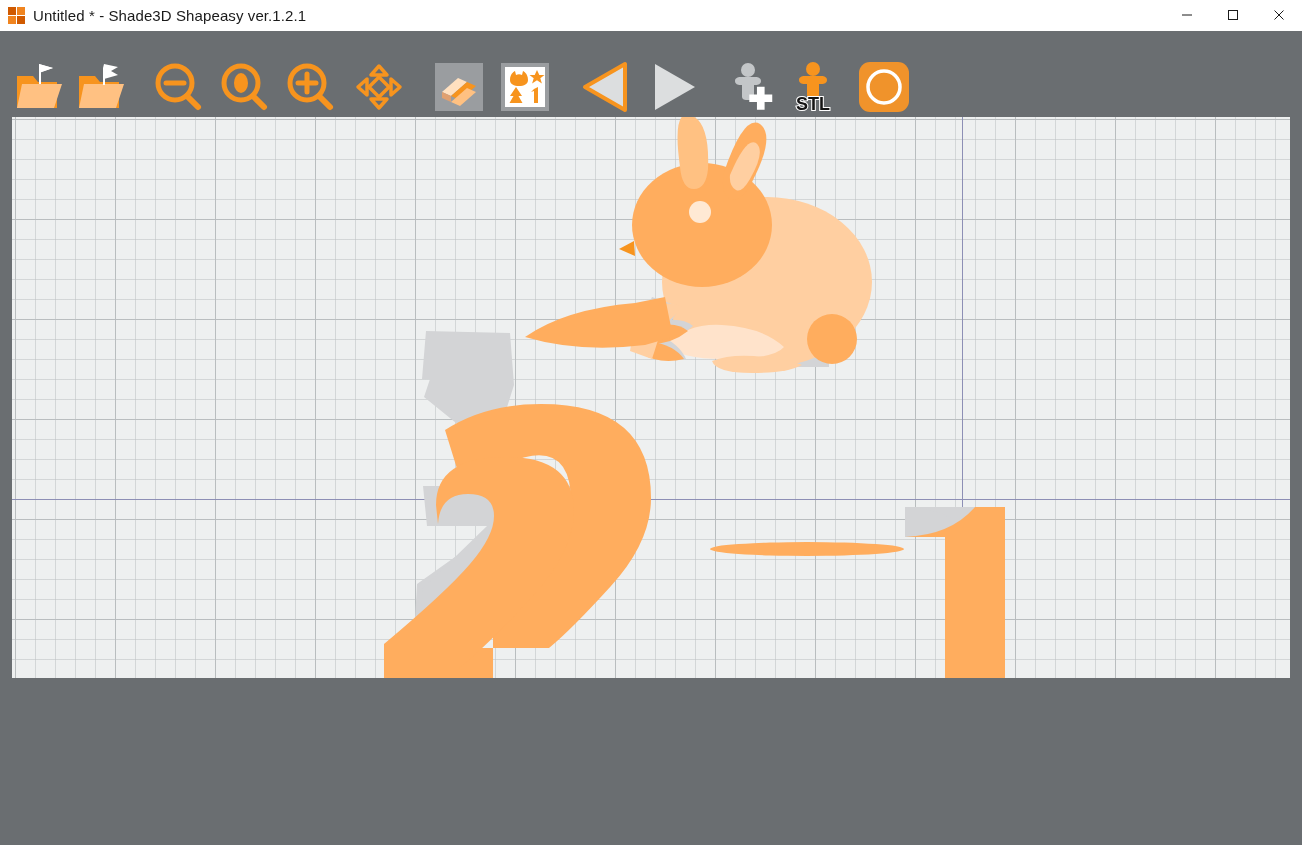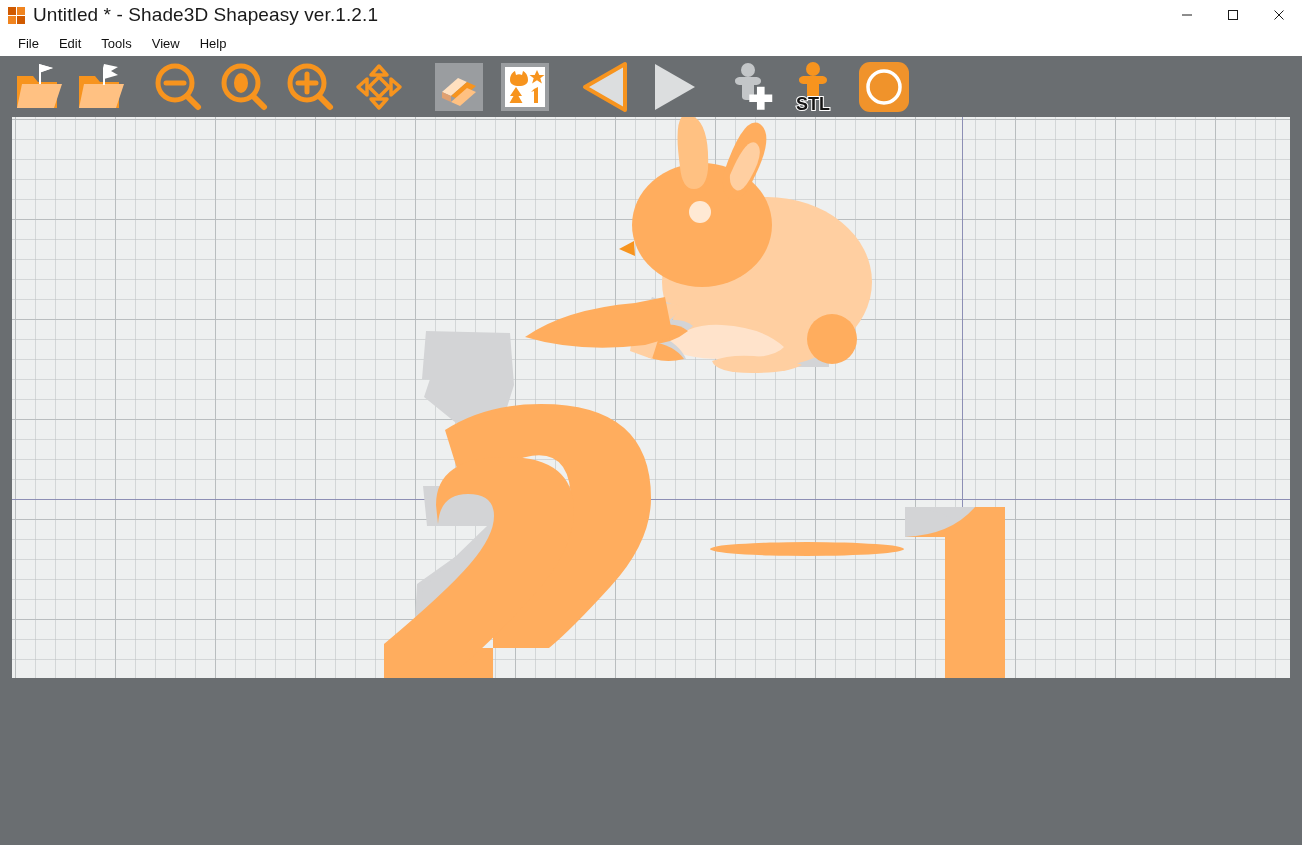"Untitled * - Shade3D Shapeasy" .title-text { font-size: 19px -> 15px }
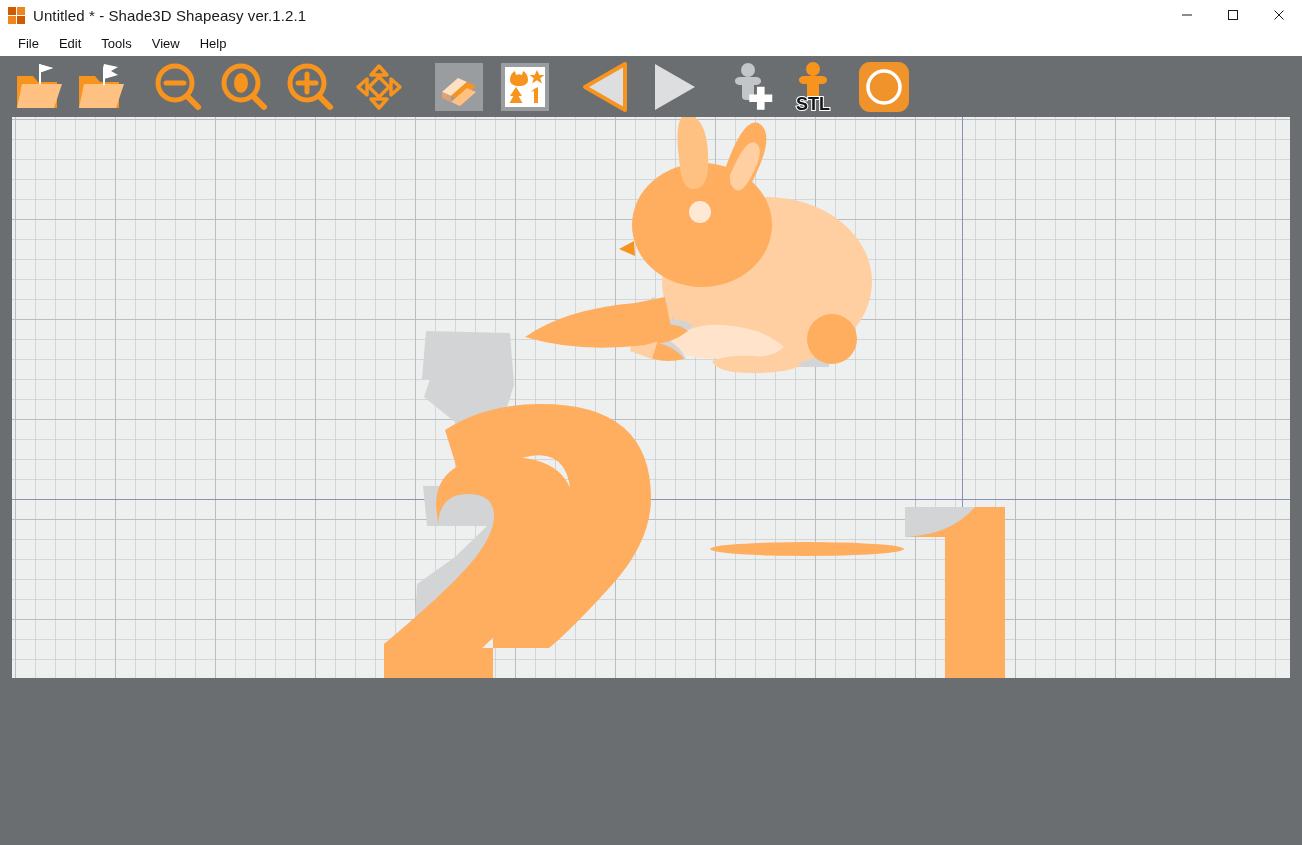"File" div.menubar { html: <div> <div>File</div> <div>Edit</div> <div>Tools</div> <div>View</div> <div>Help</div> </div> -> none }
